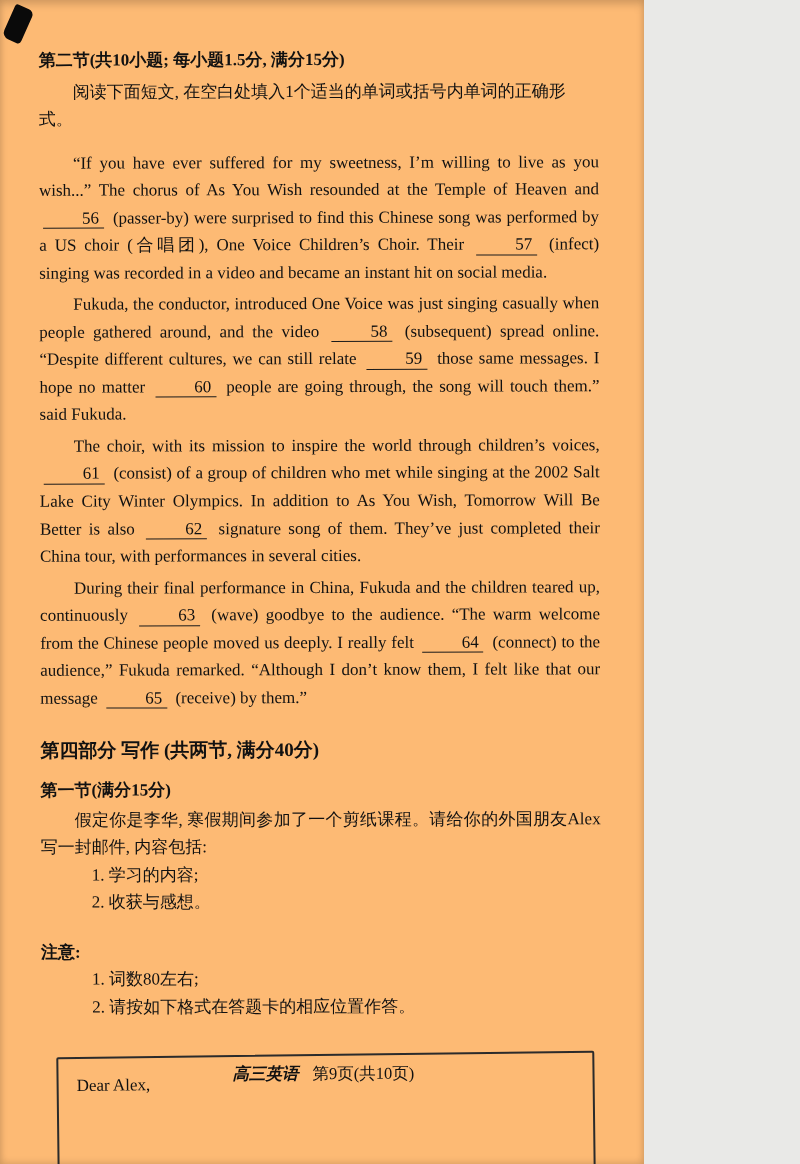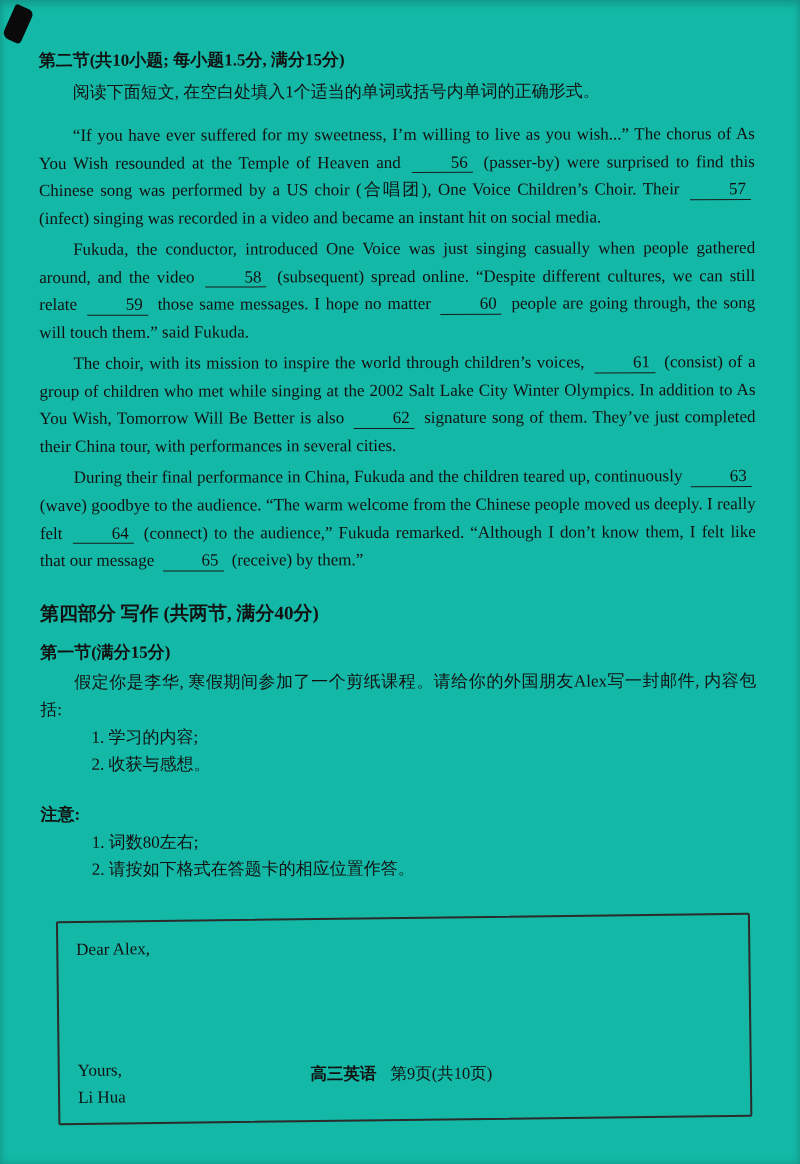"第二节(共10小题; 每小题1.5分, 满分15分)" .page { background: #14b8a6 -> #fdba74; width: 800px -> 644px }
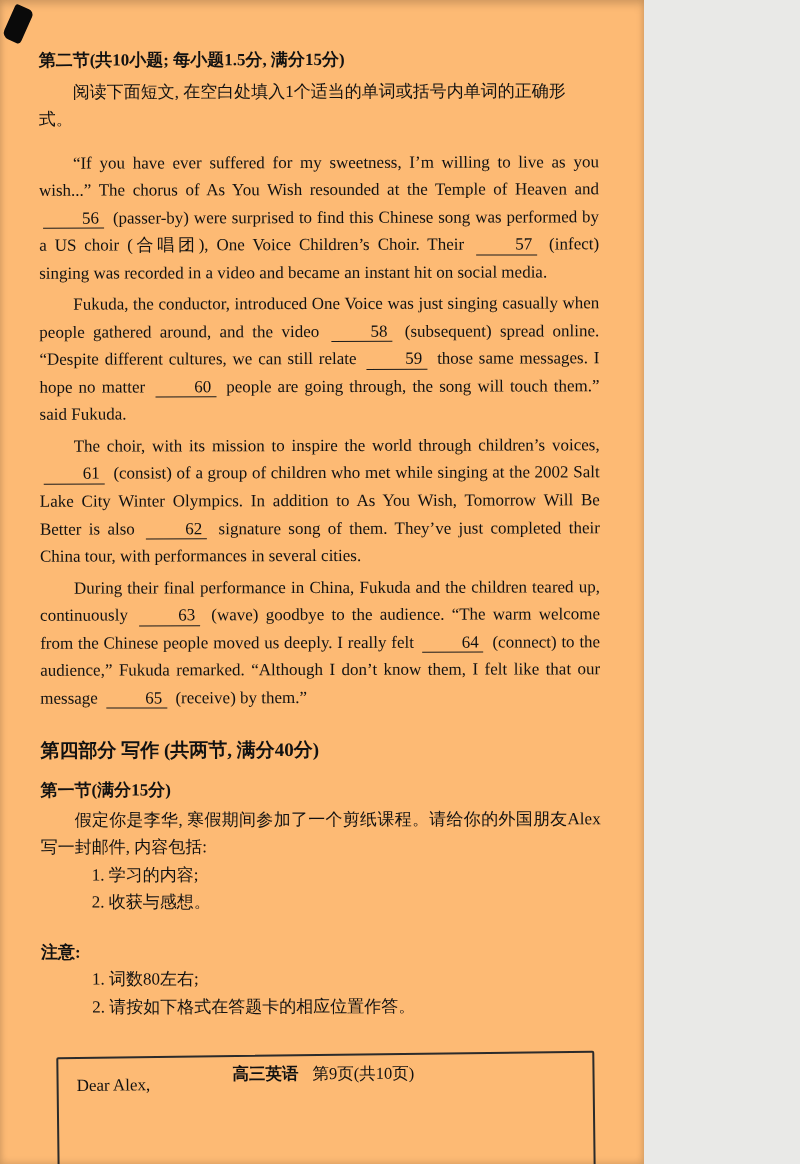"高三英语" .footer .bold { font-style: none -> italic }
